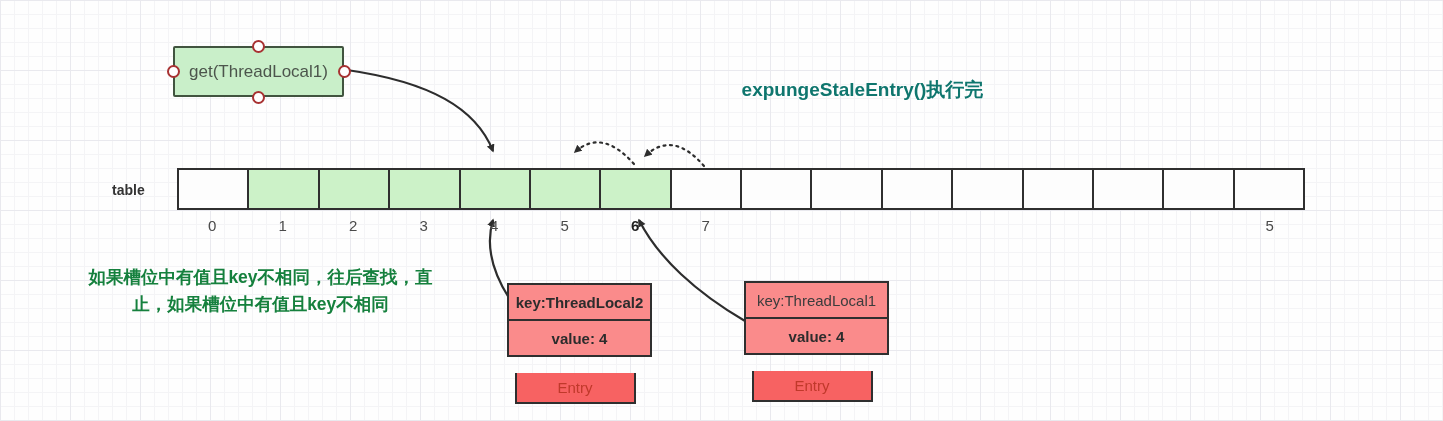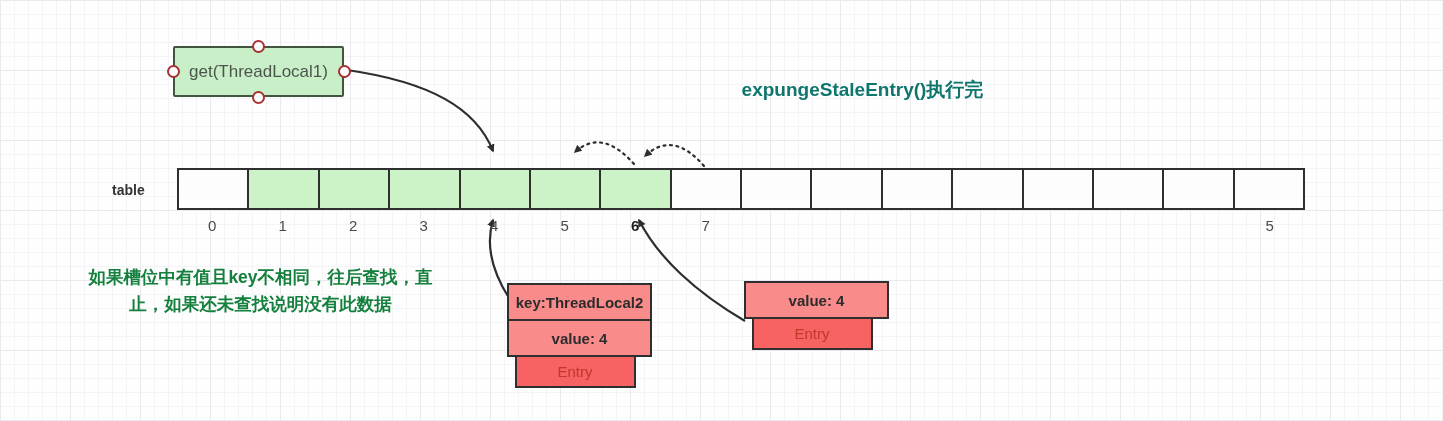"止，如果还未查找说明没有此数据" div { text: 还未查找说明没有此数据 -> 槽位中有值且key不相同 }
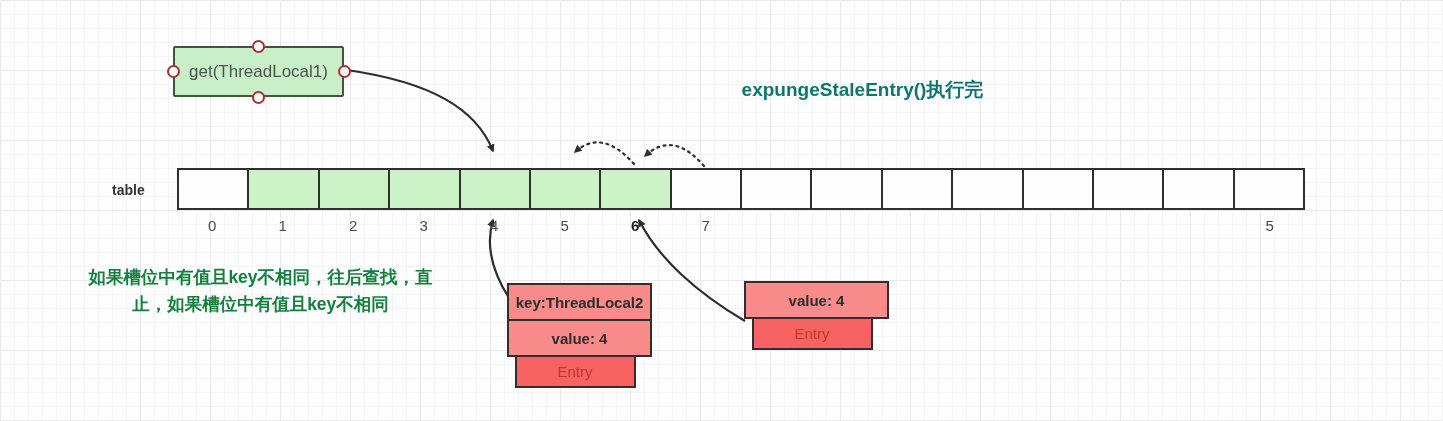"key:ThreadLocal1" div.entry-row { html: none -> <div>key:ThreadLocal1</div> }
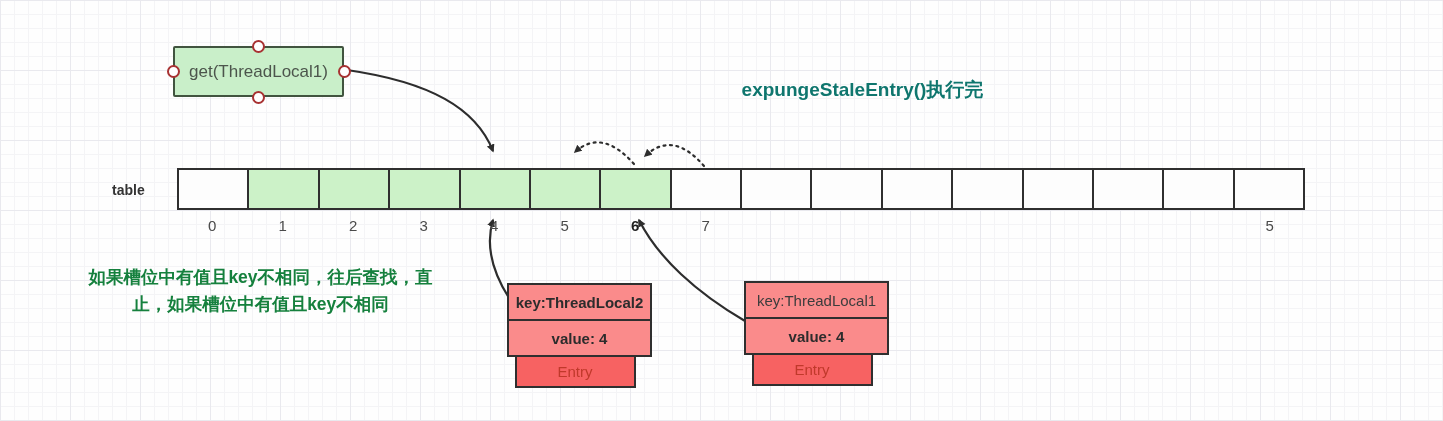"Entry" .entry-bottom { margin: 0 auto -> 16px auto }
